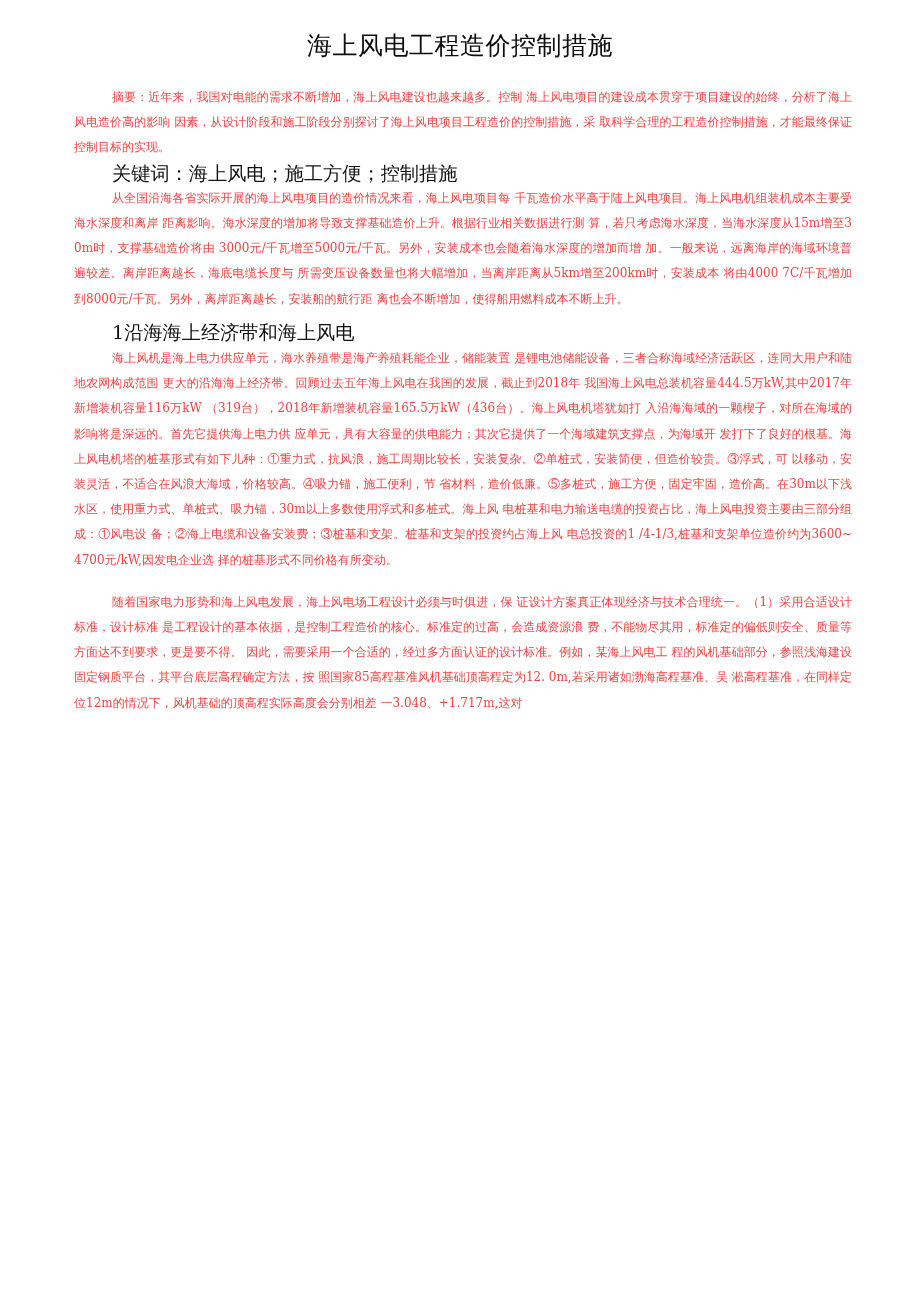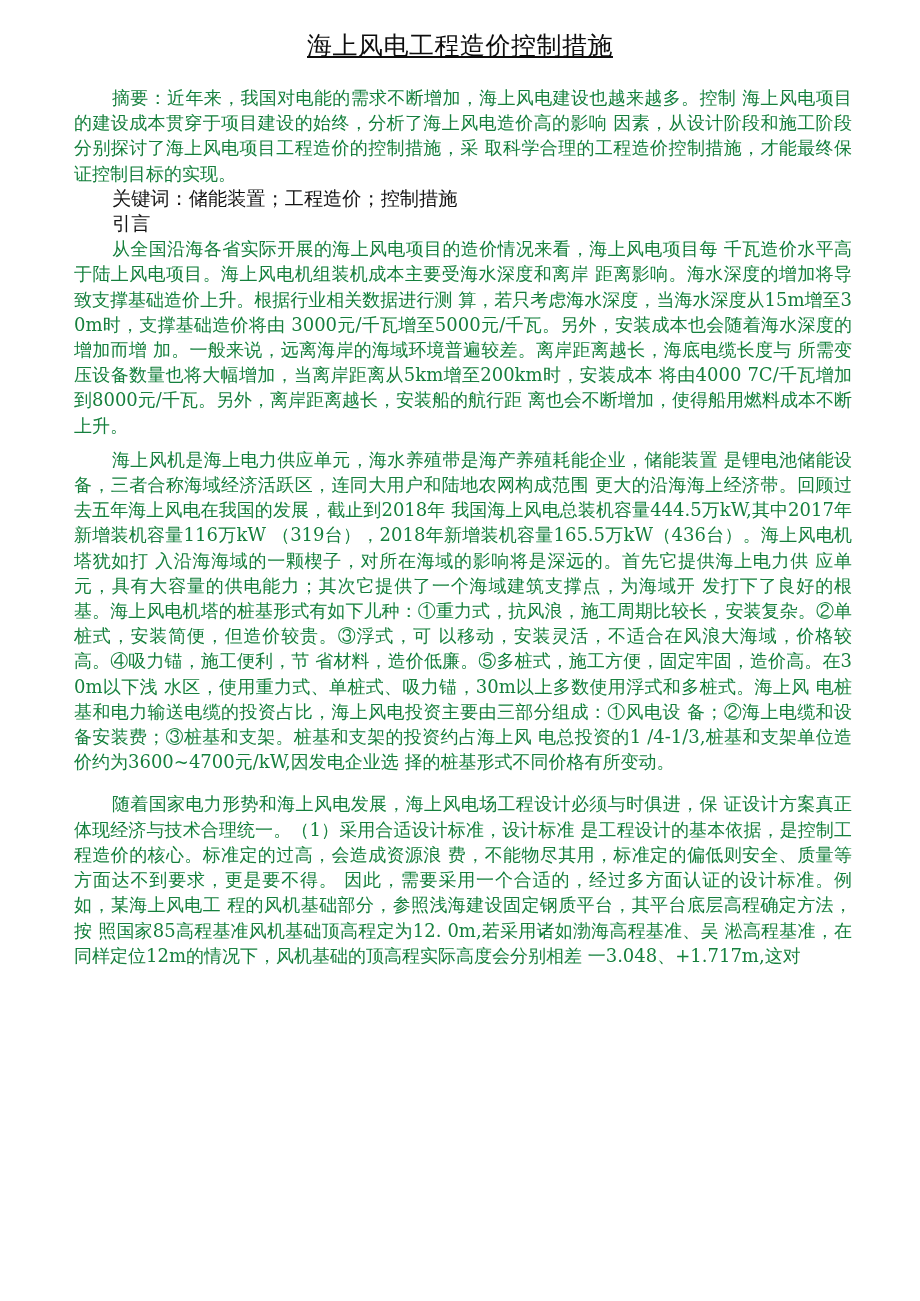"海上风电工程造价控制措施" .doc-title { text-decoration: underline -> none }
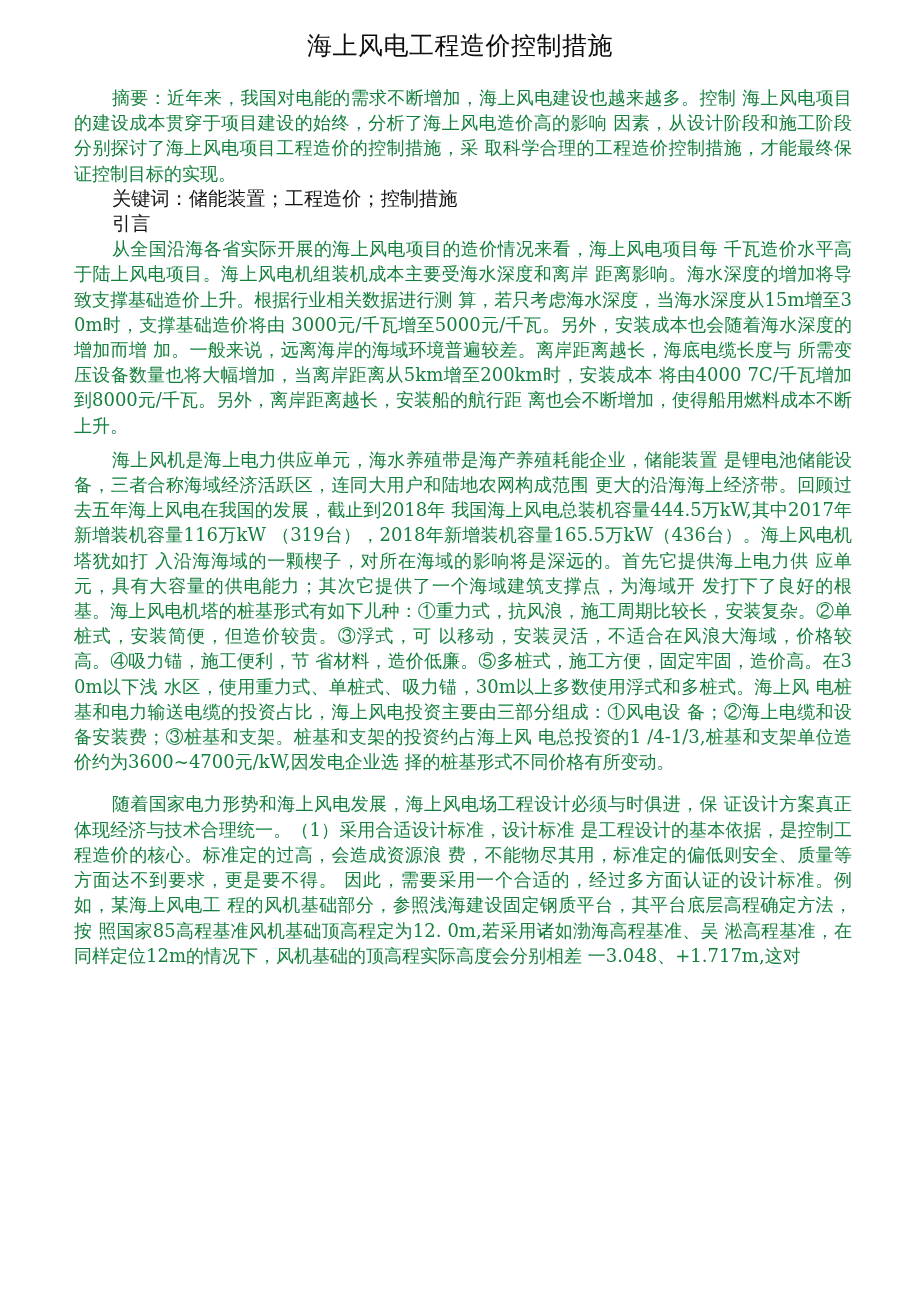"摘要：近年来，我国对电能的需求不断增加，海上风电建设也越来越多。控制" p.para { color: #15803d -> #ef4444; font-size: 18px -> 12px }
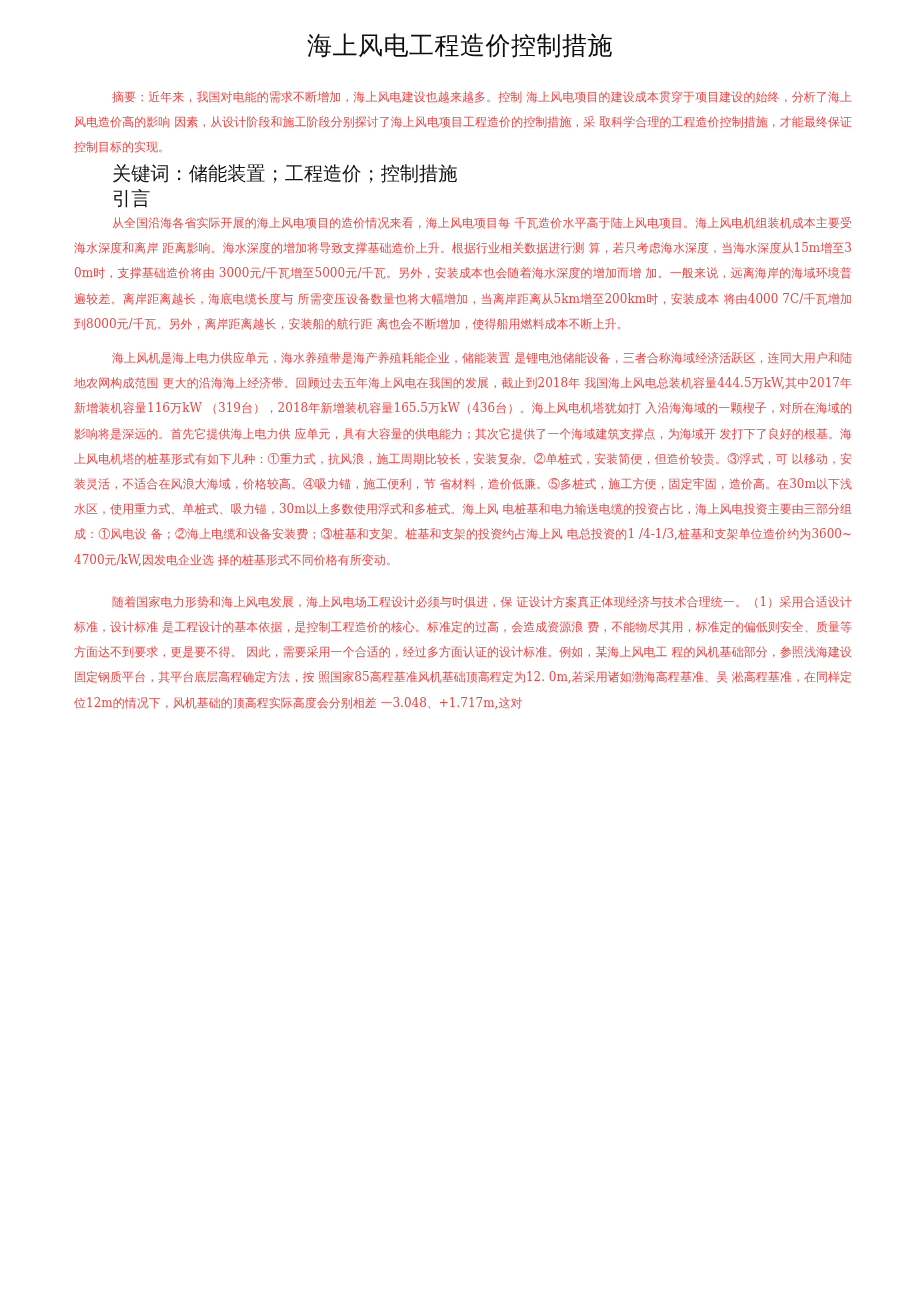"关键词：储能装置；工程造价；控制措施" p.heading { text: 储能装置；工程造价 -> 海上风电；施工方便 }
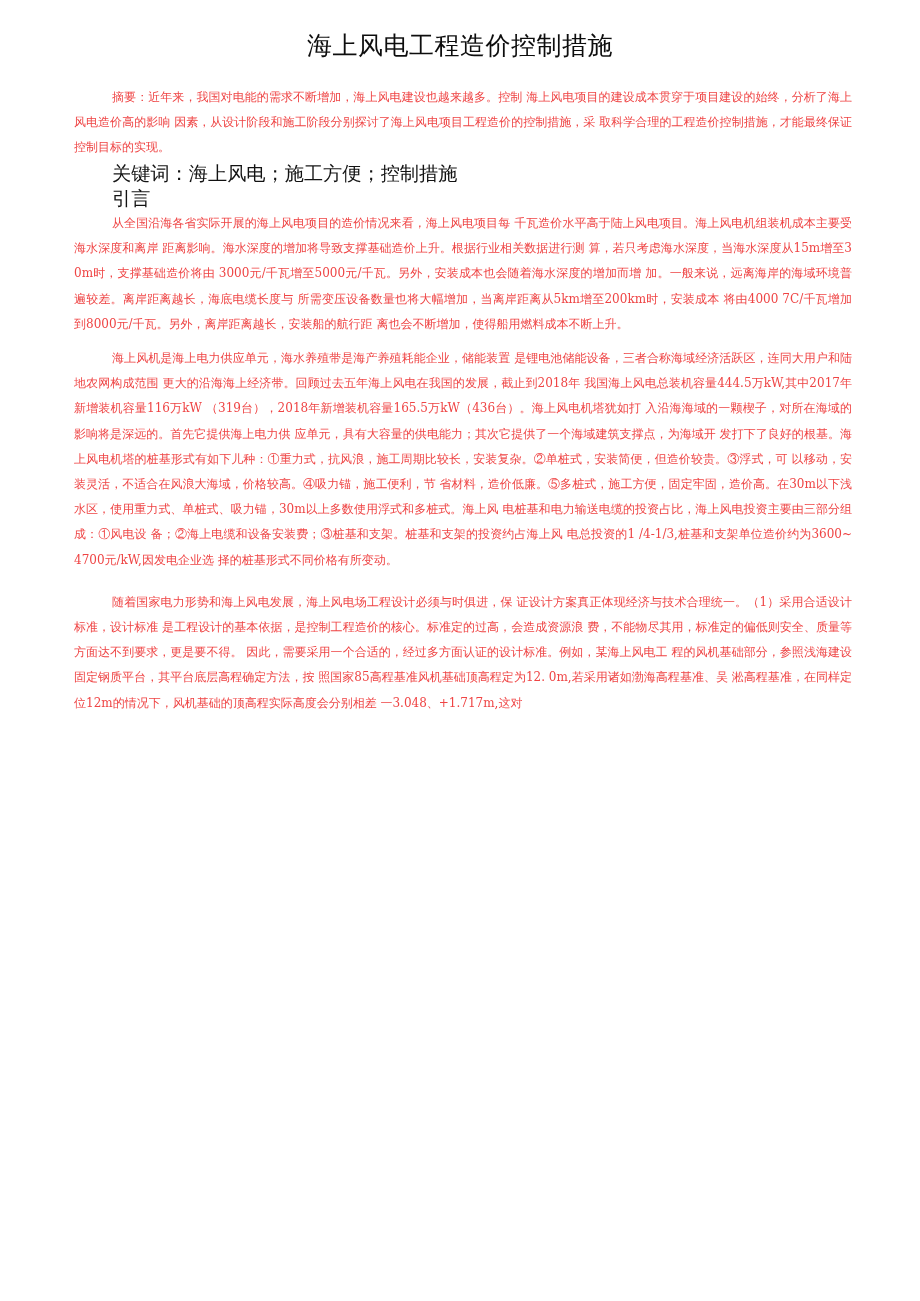"引言" p.heading { html: <p>引言</p> -> none }
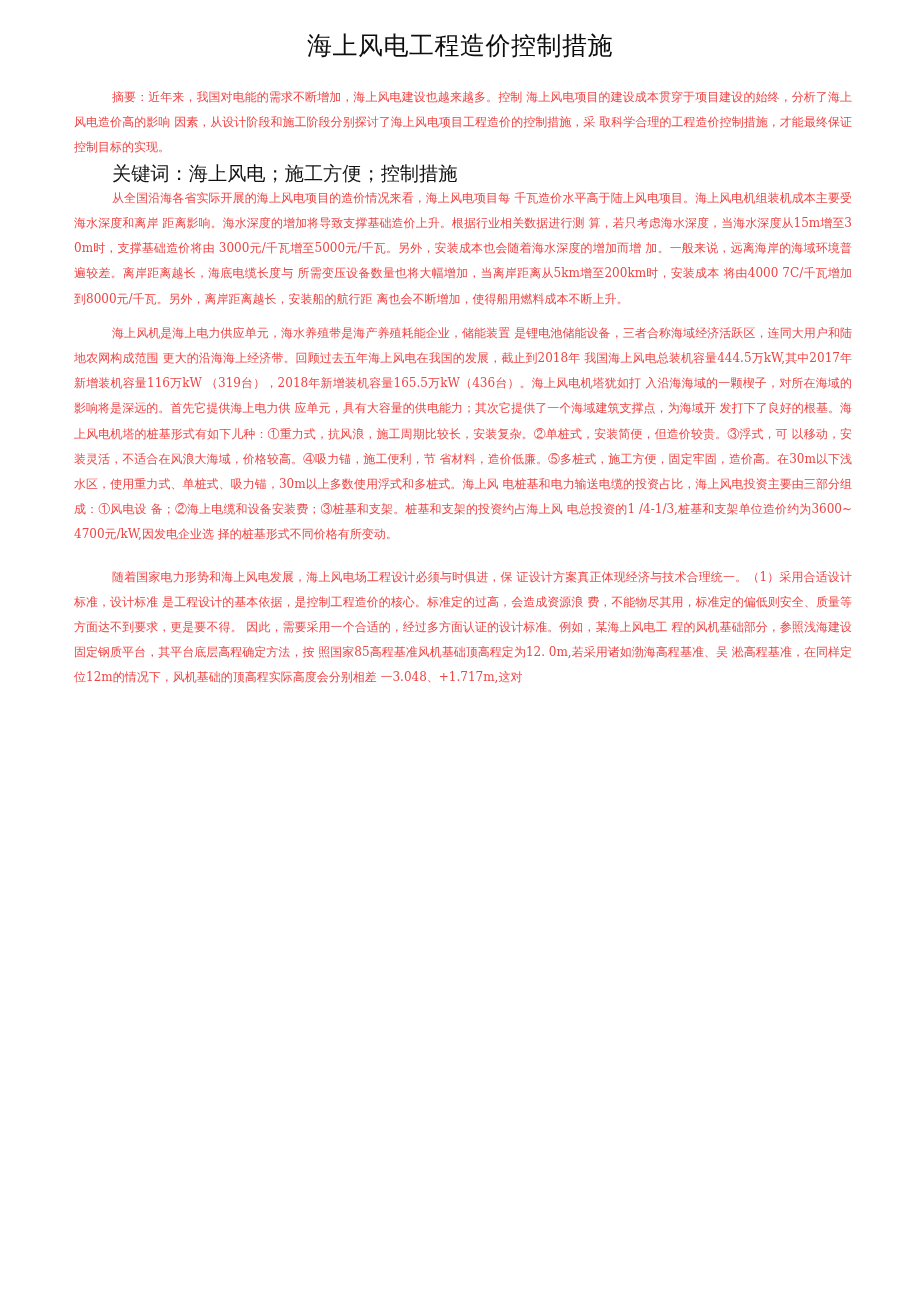"1沿海海上经济带和海上风电" p.heading { html: none -> <p>1沿海海上经济带和海上风电</p> }
